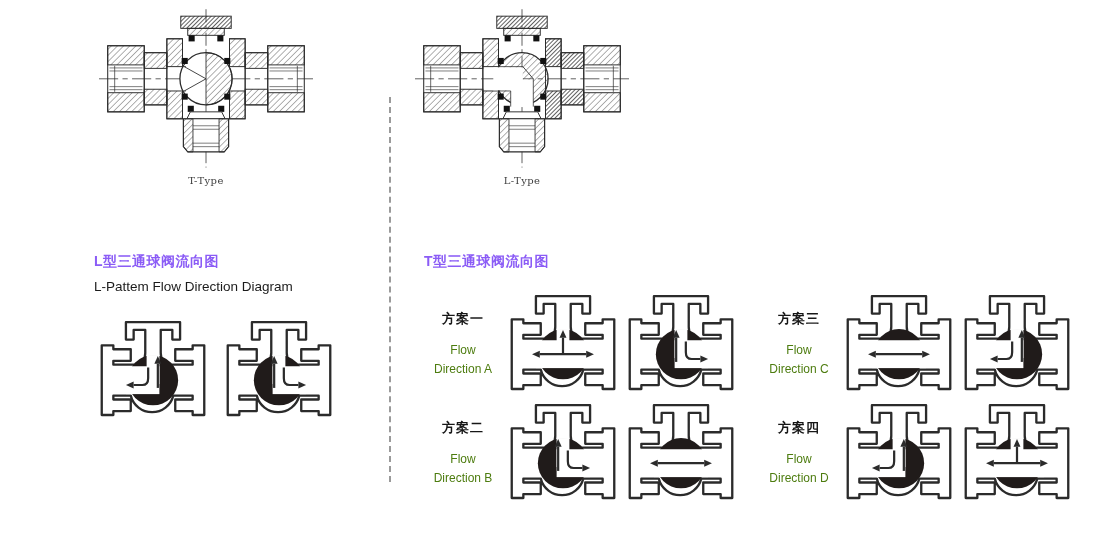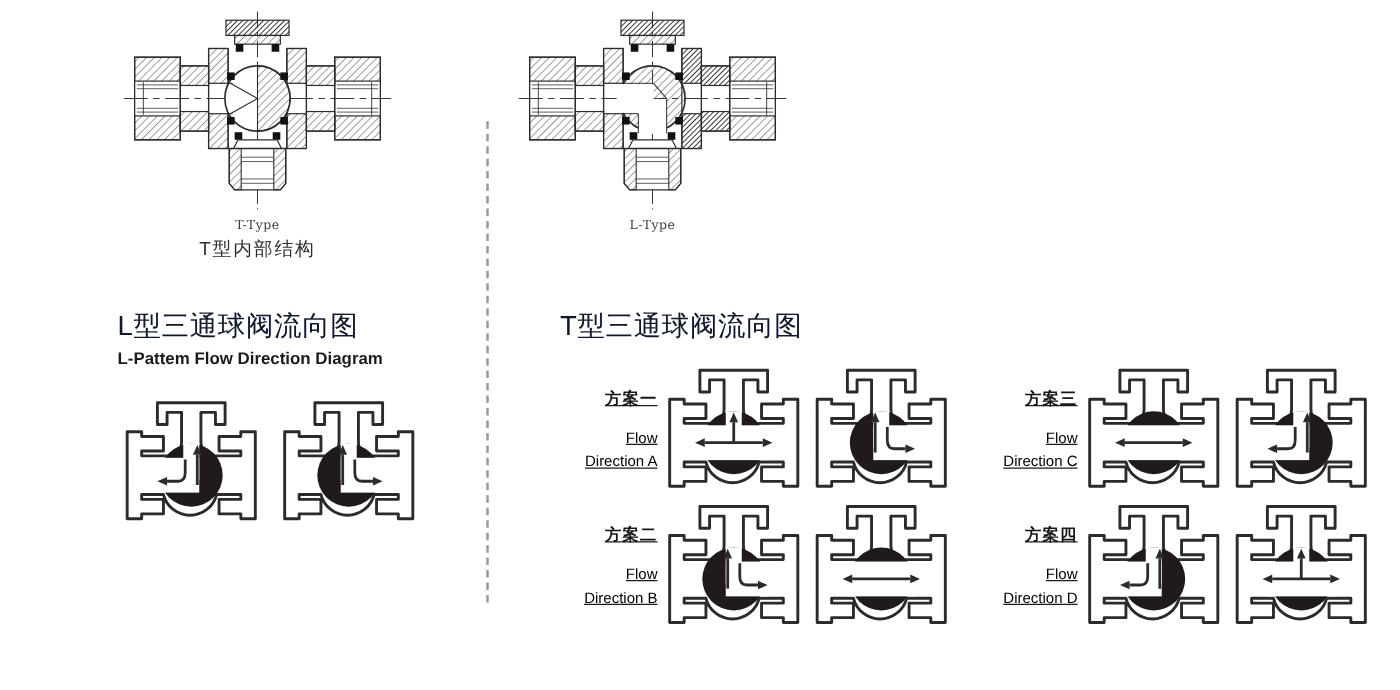"T型内部结构" div.cn-caption { html: <div>T型内部结构</div> -> none }
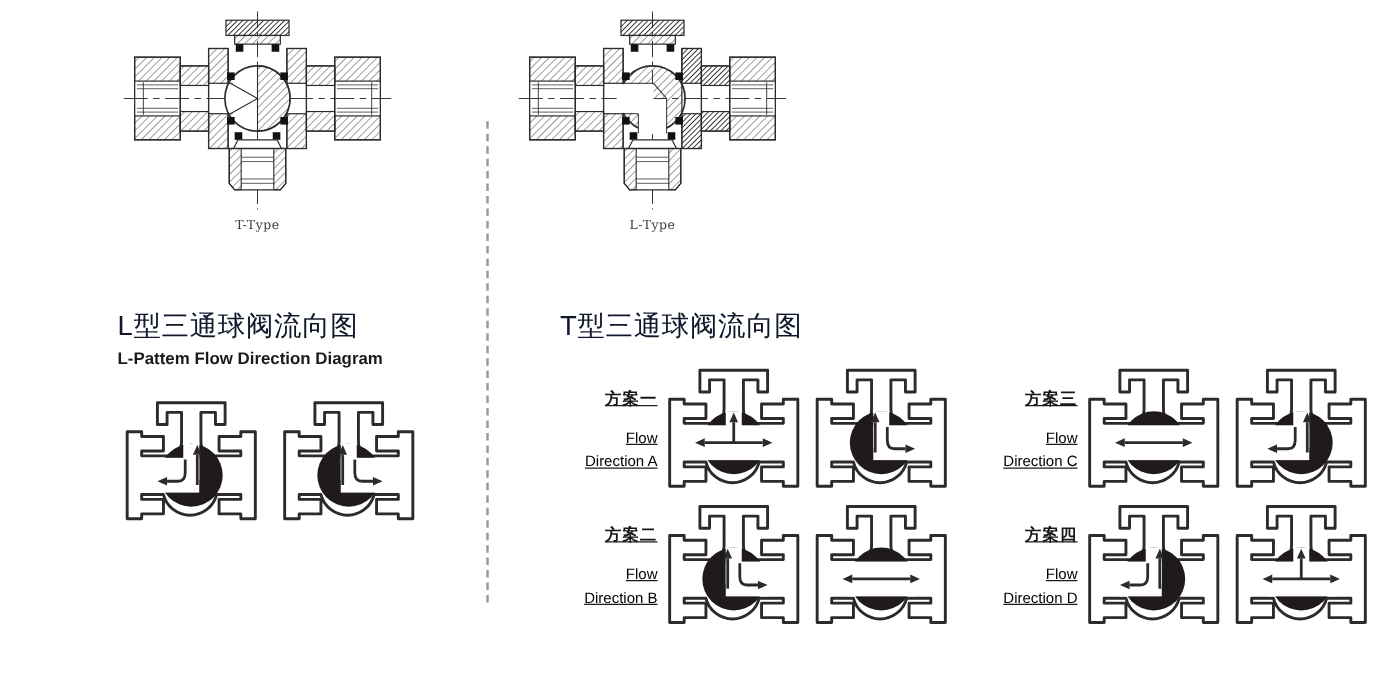"L型三通球阀流向图" .sec-title { color: #0f172a -> #8b5cf6; font-size: 22px -> 14px; font-weight: 400 -> 700 }
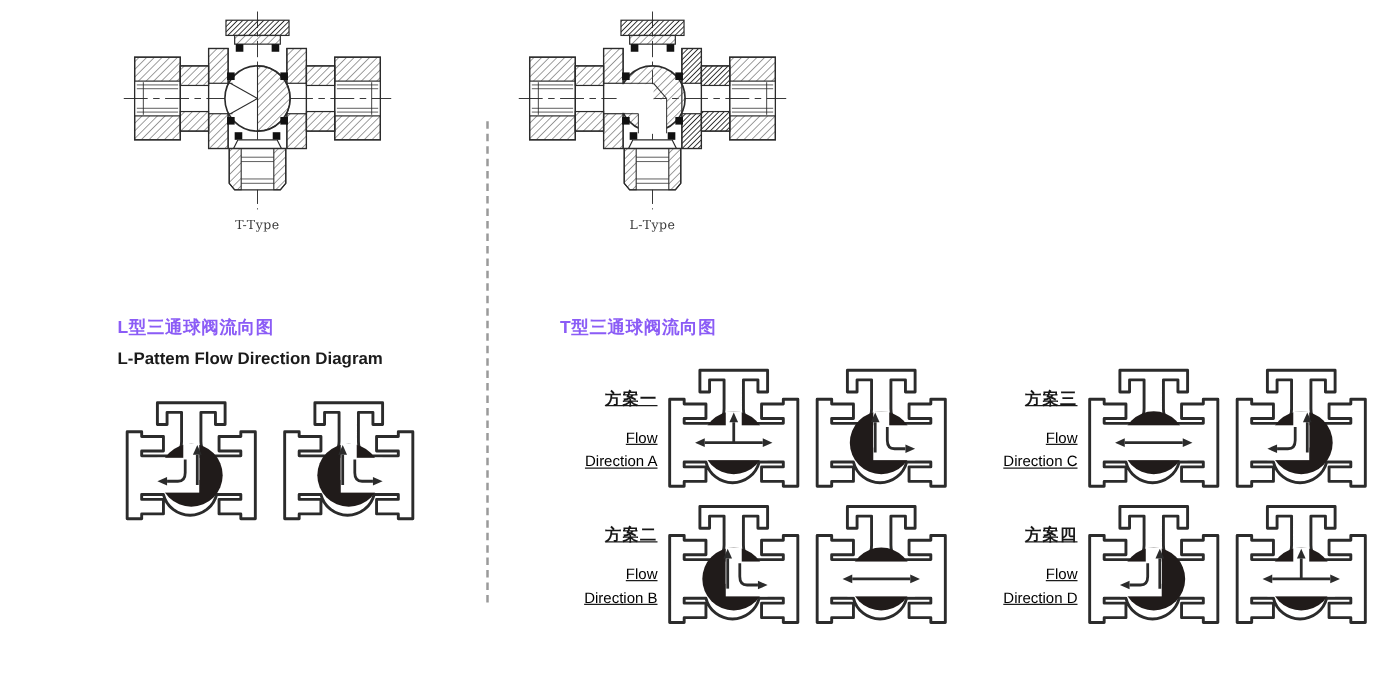"T型三通球阀流向图" .t-flow { left: 432px -> 408px }
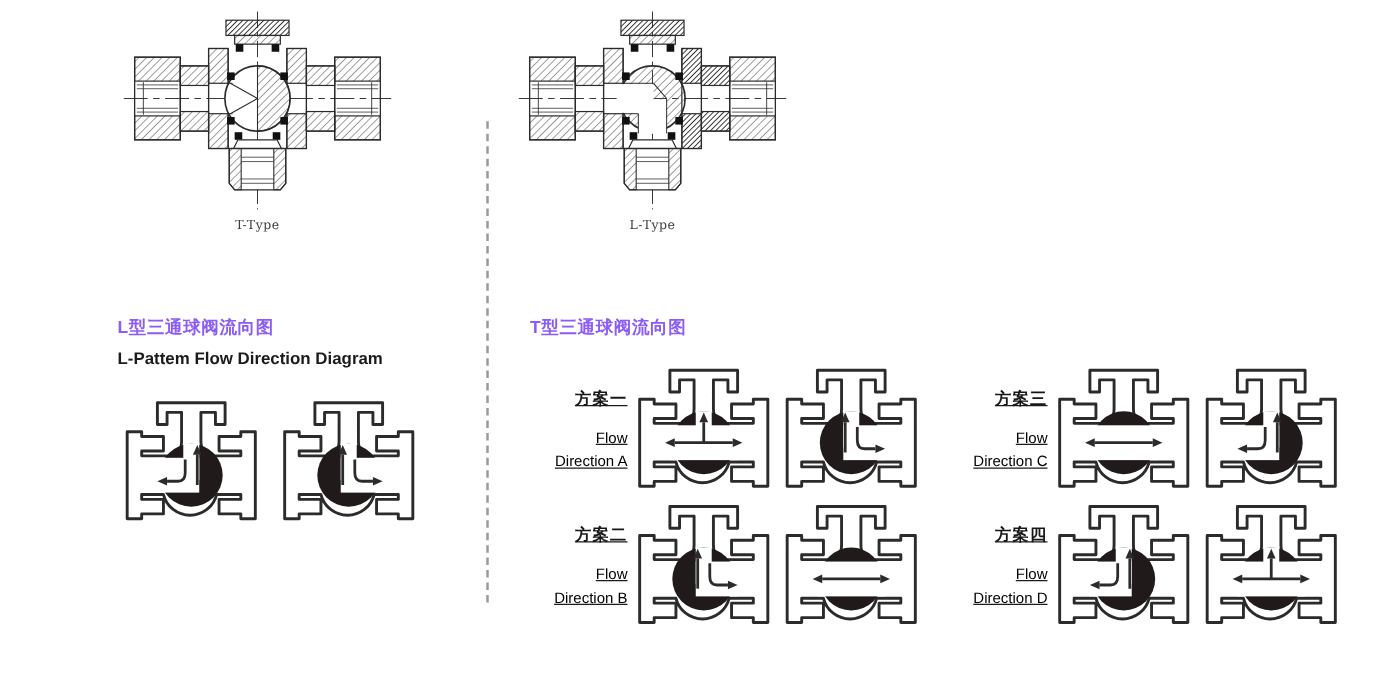"L-Pattem Flow Direction Diagram" .sec-sub { font-weight: 700 -> 400 }
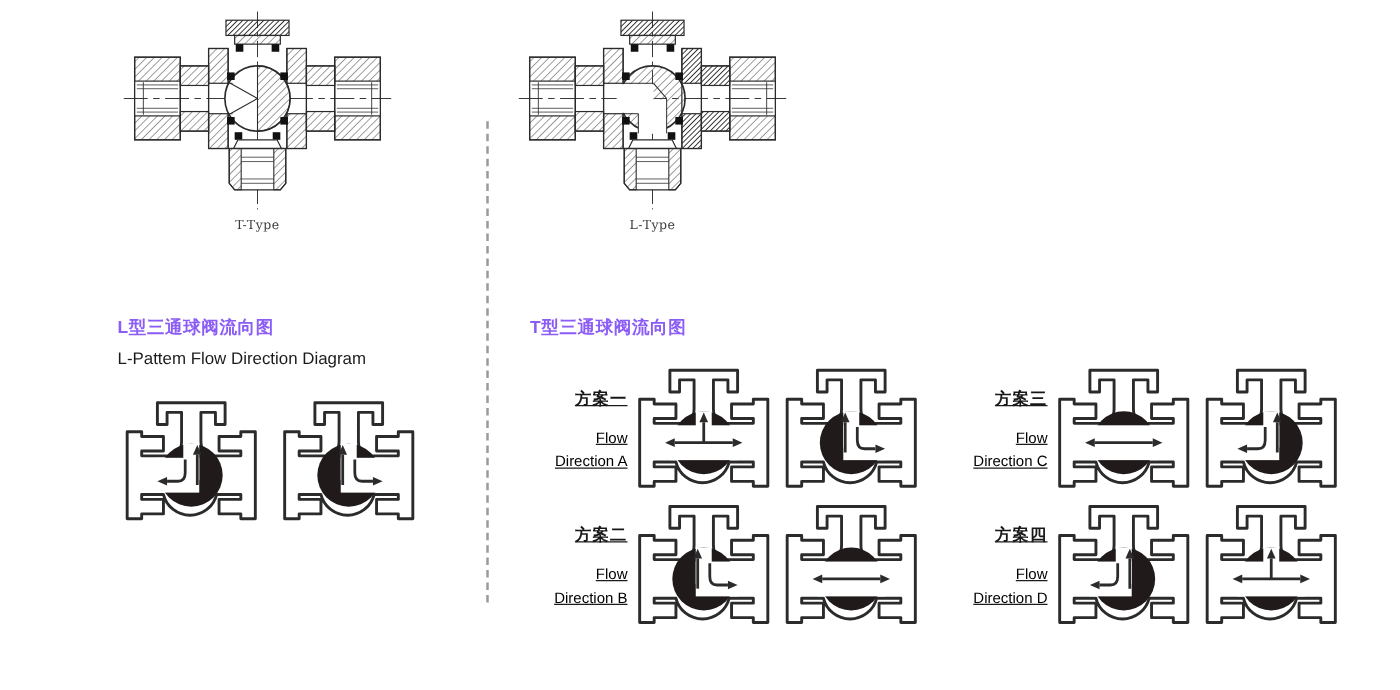"方案一" .scheme-label { text-align: right -> center; text-decoration: underline -> none }
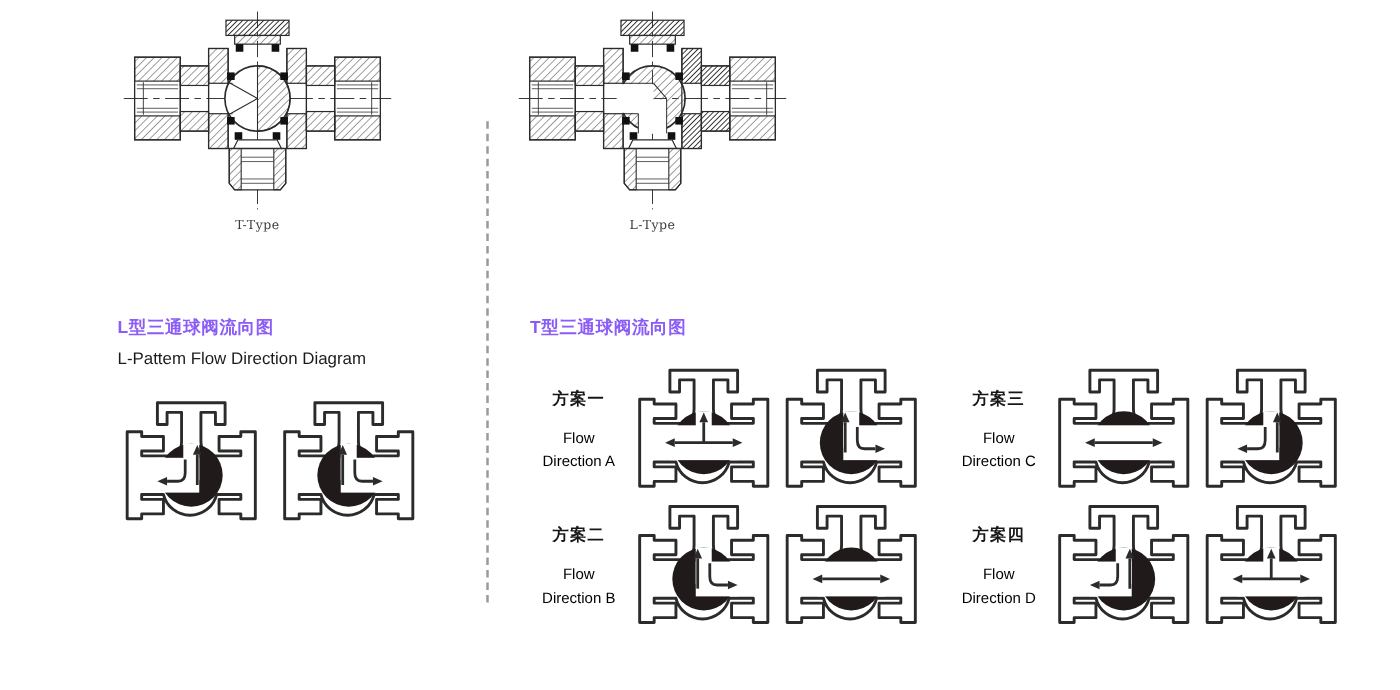"Flow" .scheme-en { color: #000000 -> #4d7c0f }
